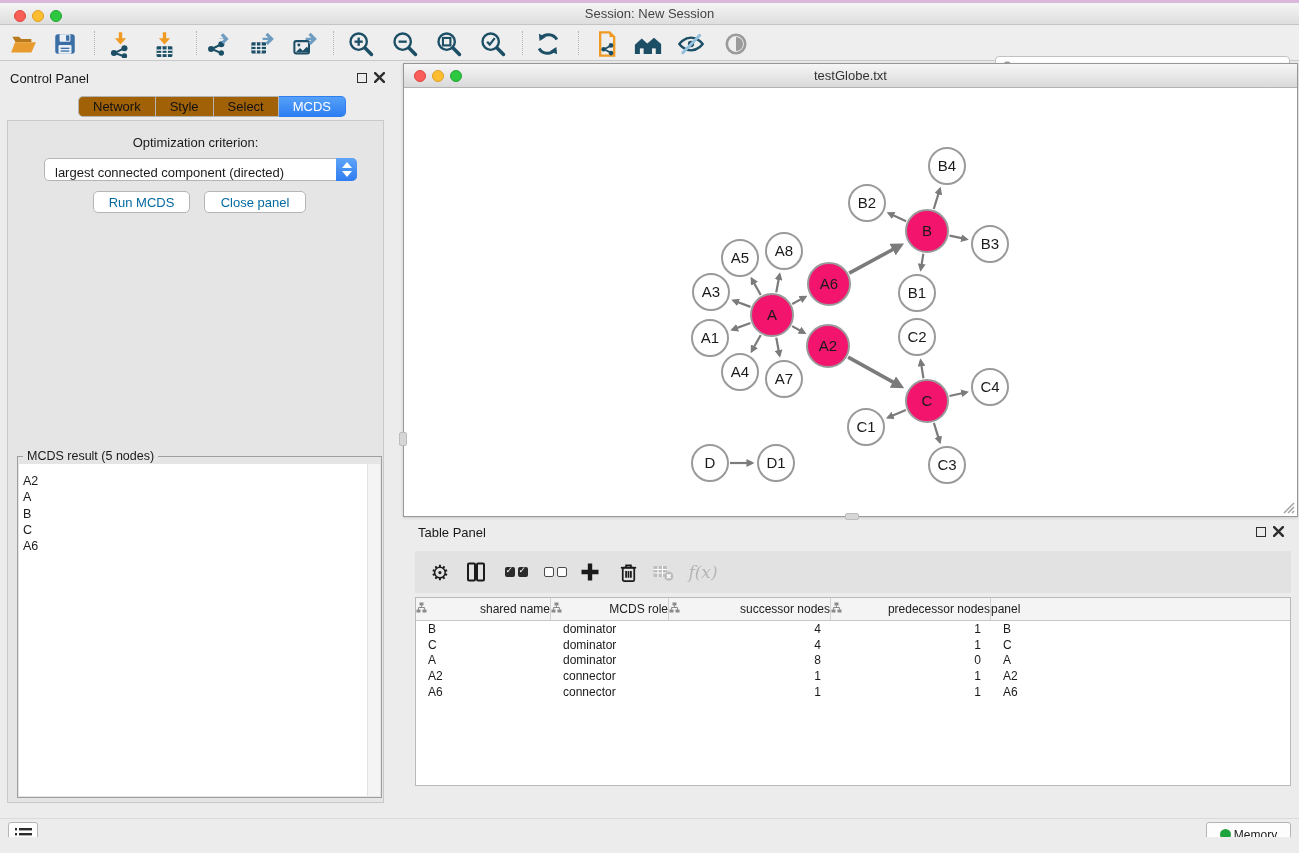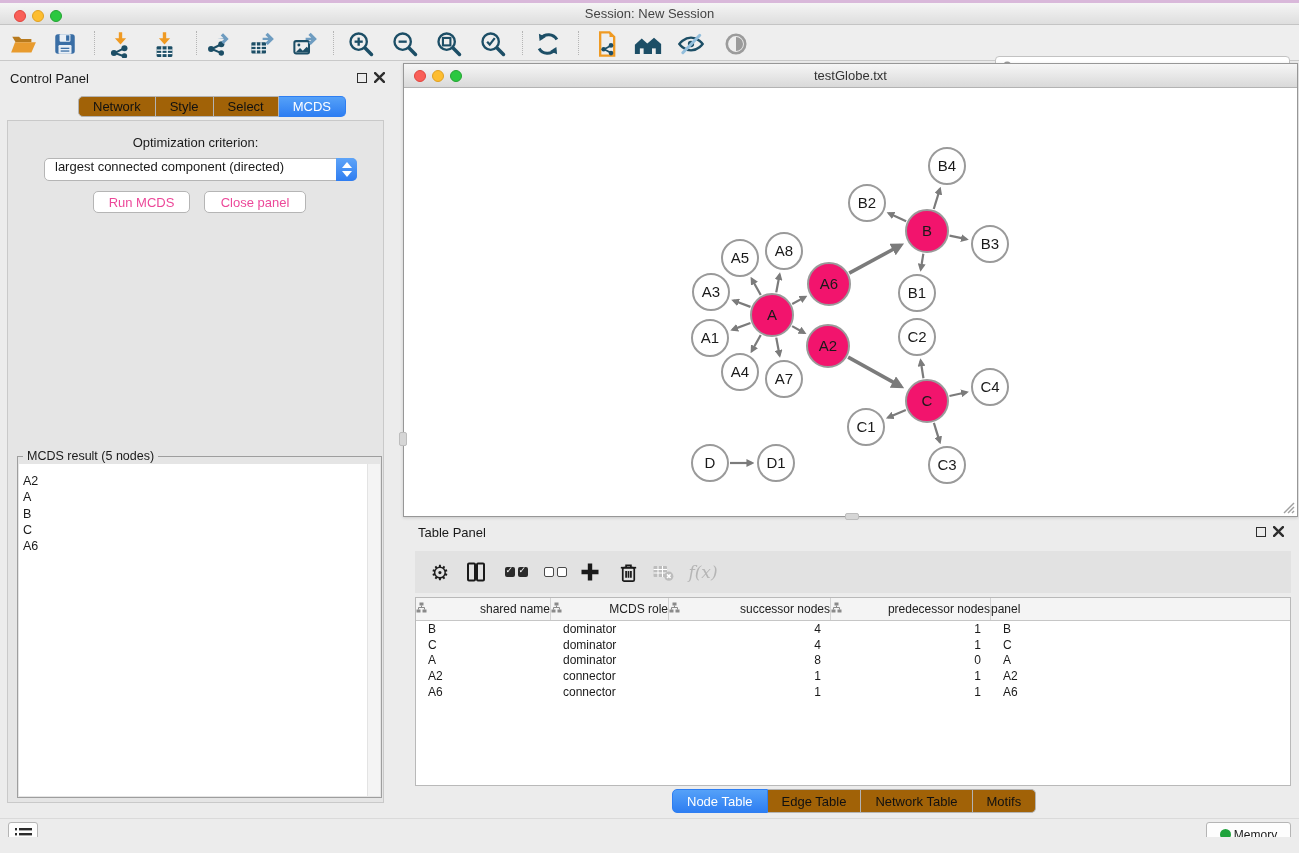"largest connected component (directed)" .dropdown { align-items: flex-start -> flex-end }
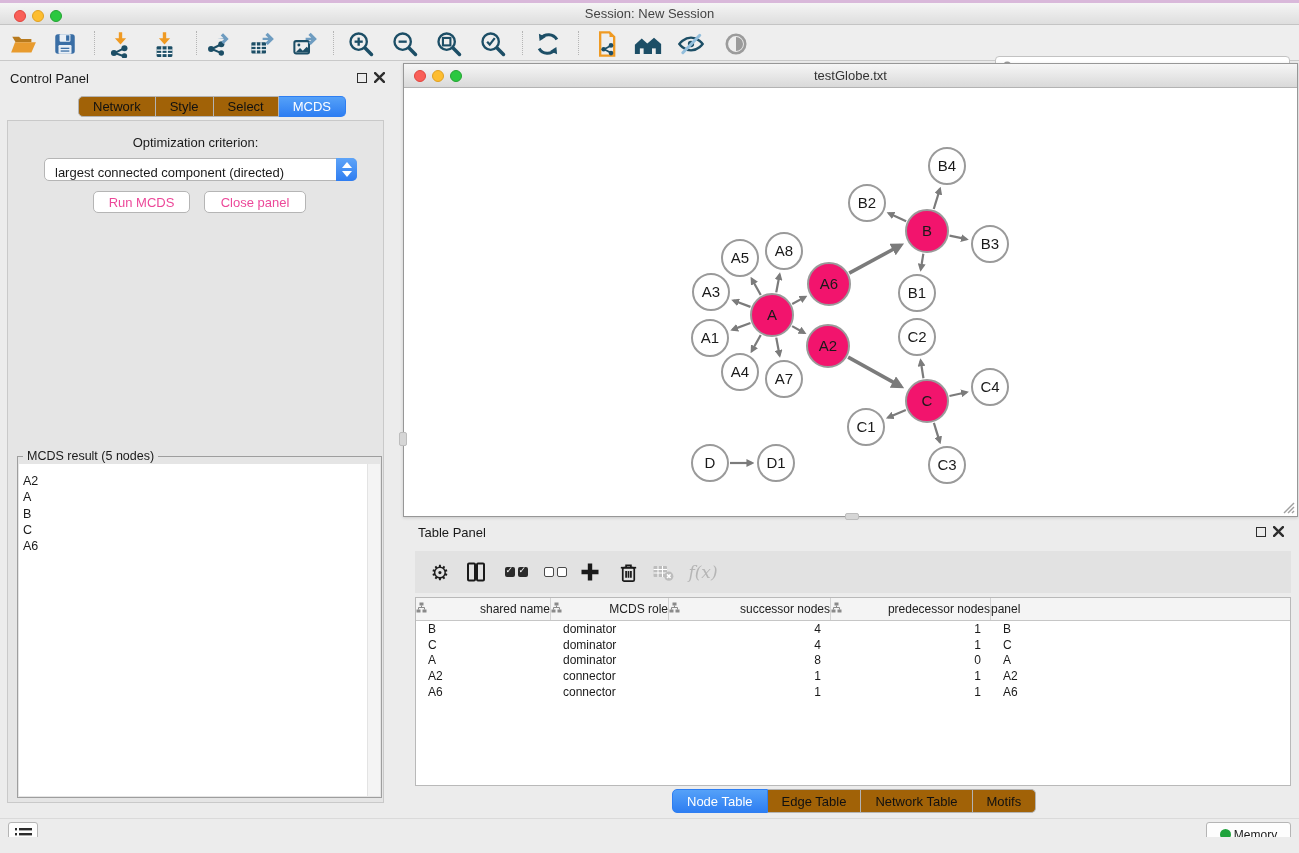"Run MCDS" .btn { color: #ec4899 -> #0369a1 }
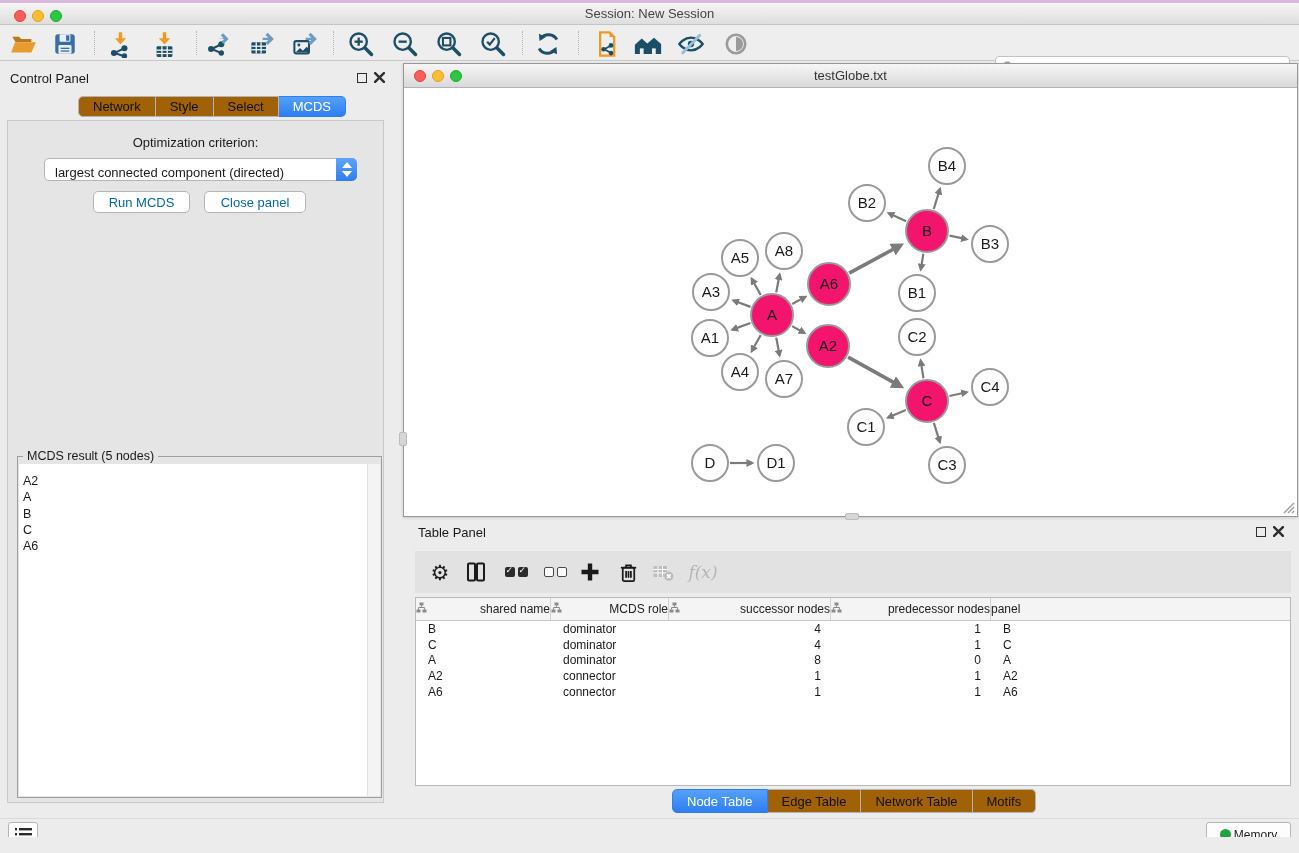"Node Table" div.seg-row { html: <div> <div>Node Table</div> <div>Edge Table</div> <div>Network Table</div> <div>Motifs</div> </div> -> none }
